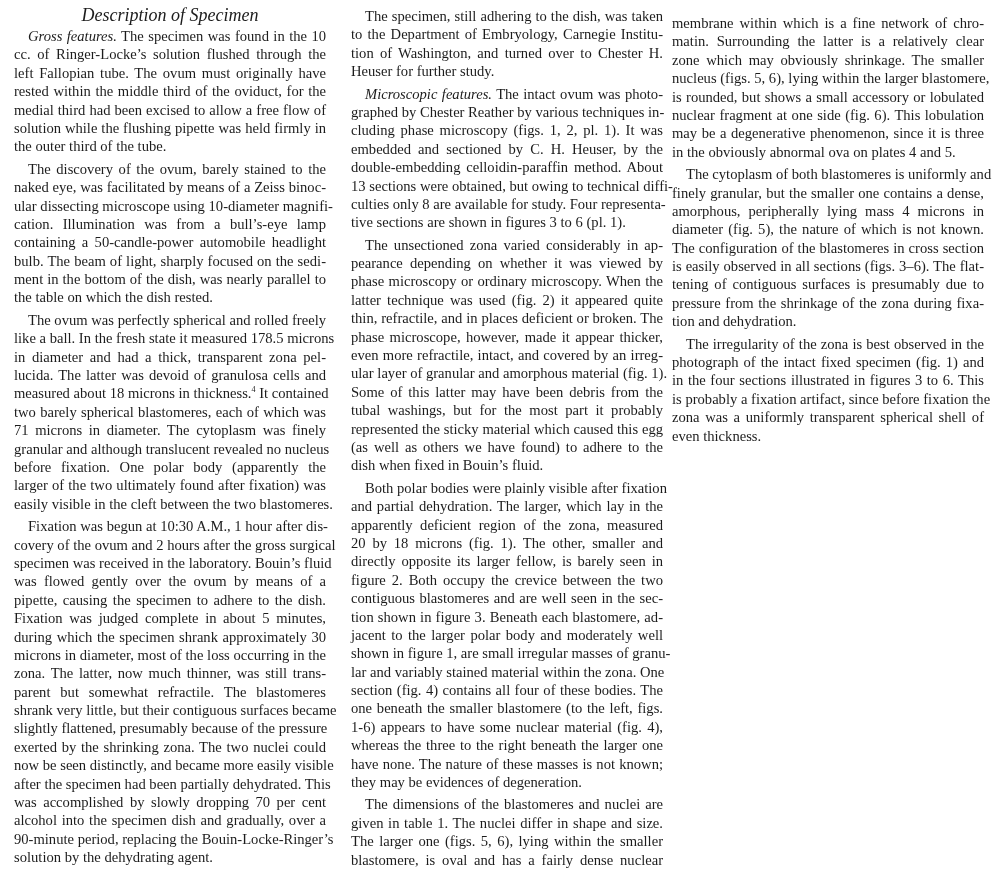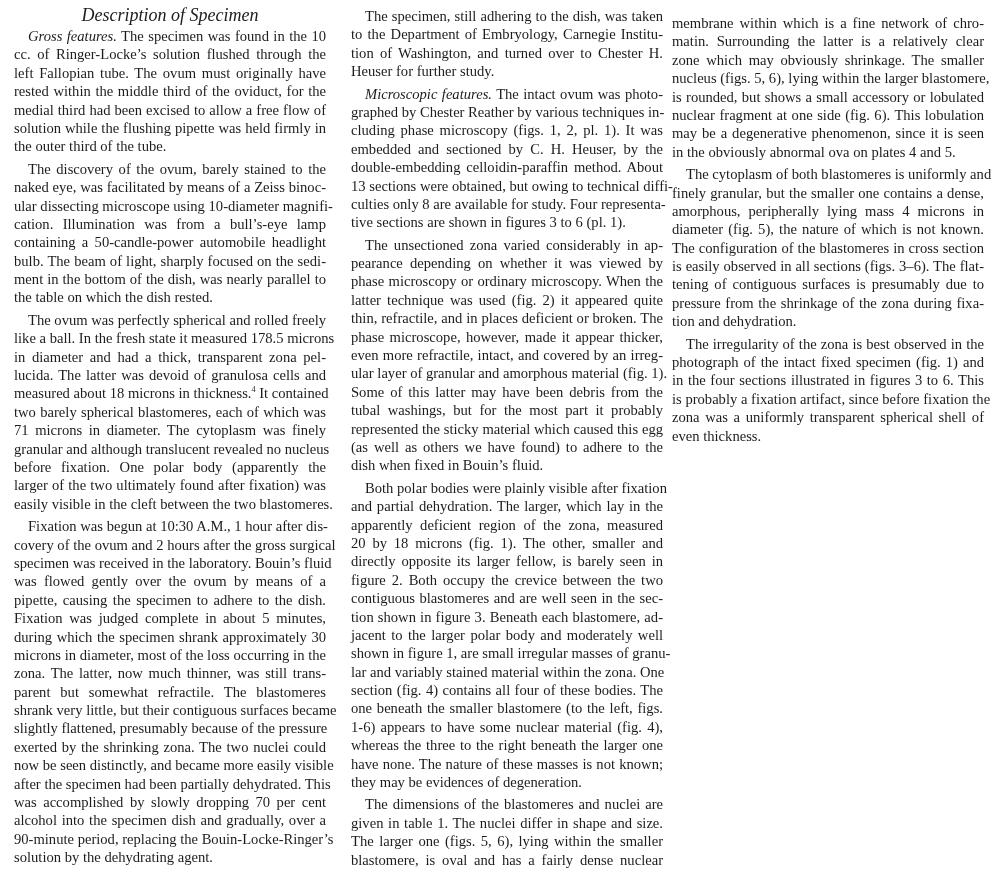"may be a degenerative phenomenon," div.line { text: seen -> three }
